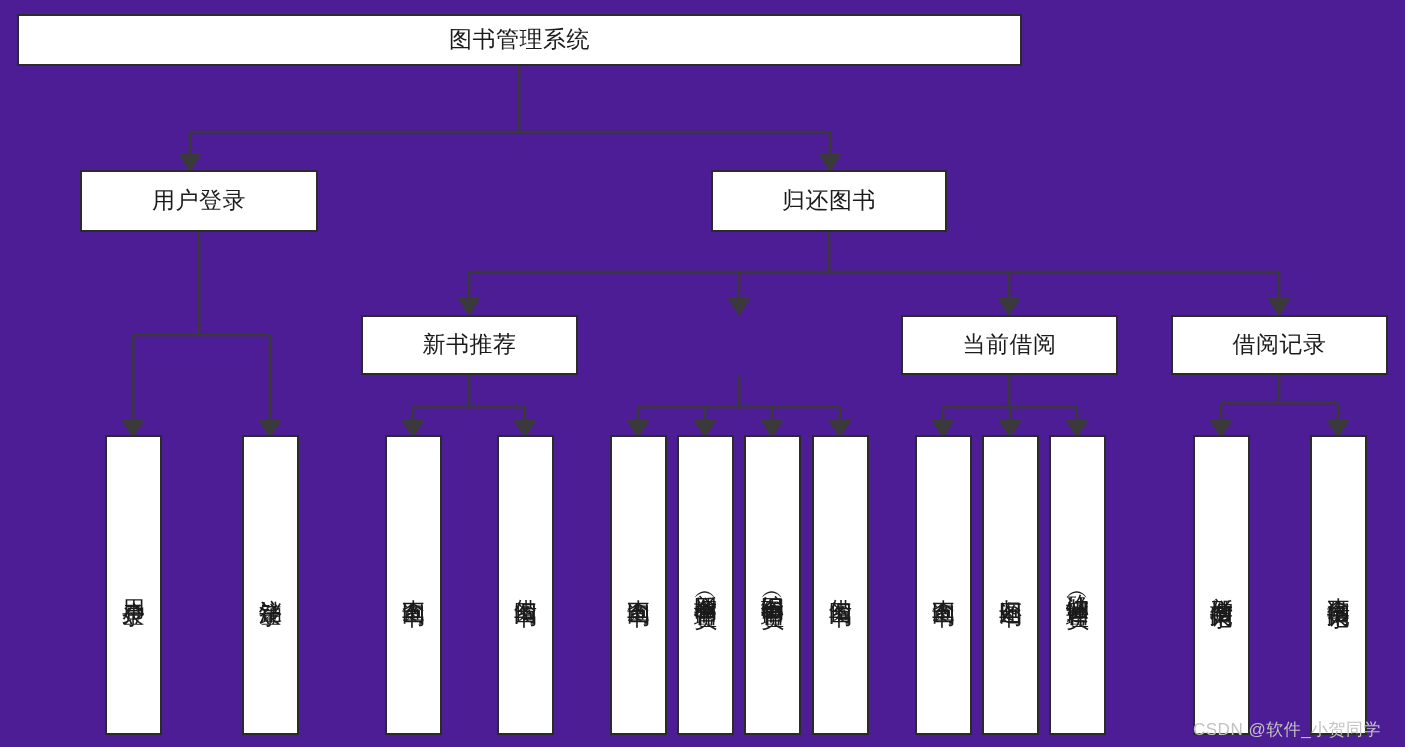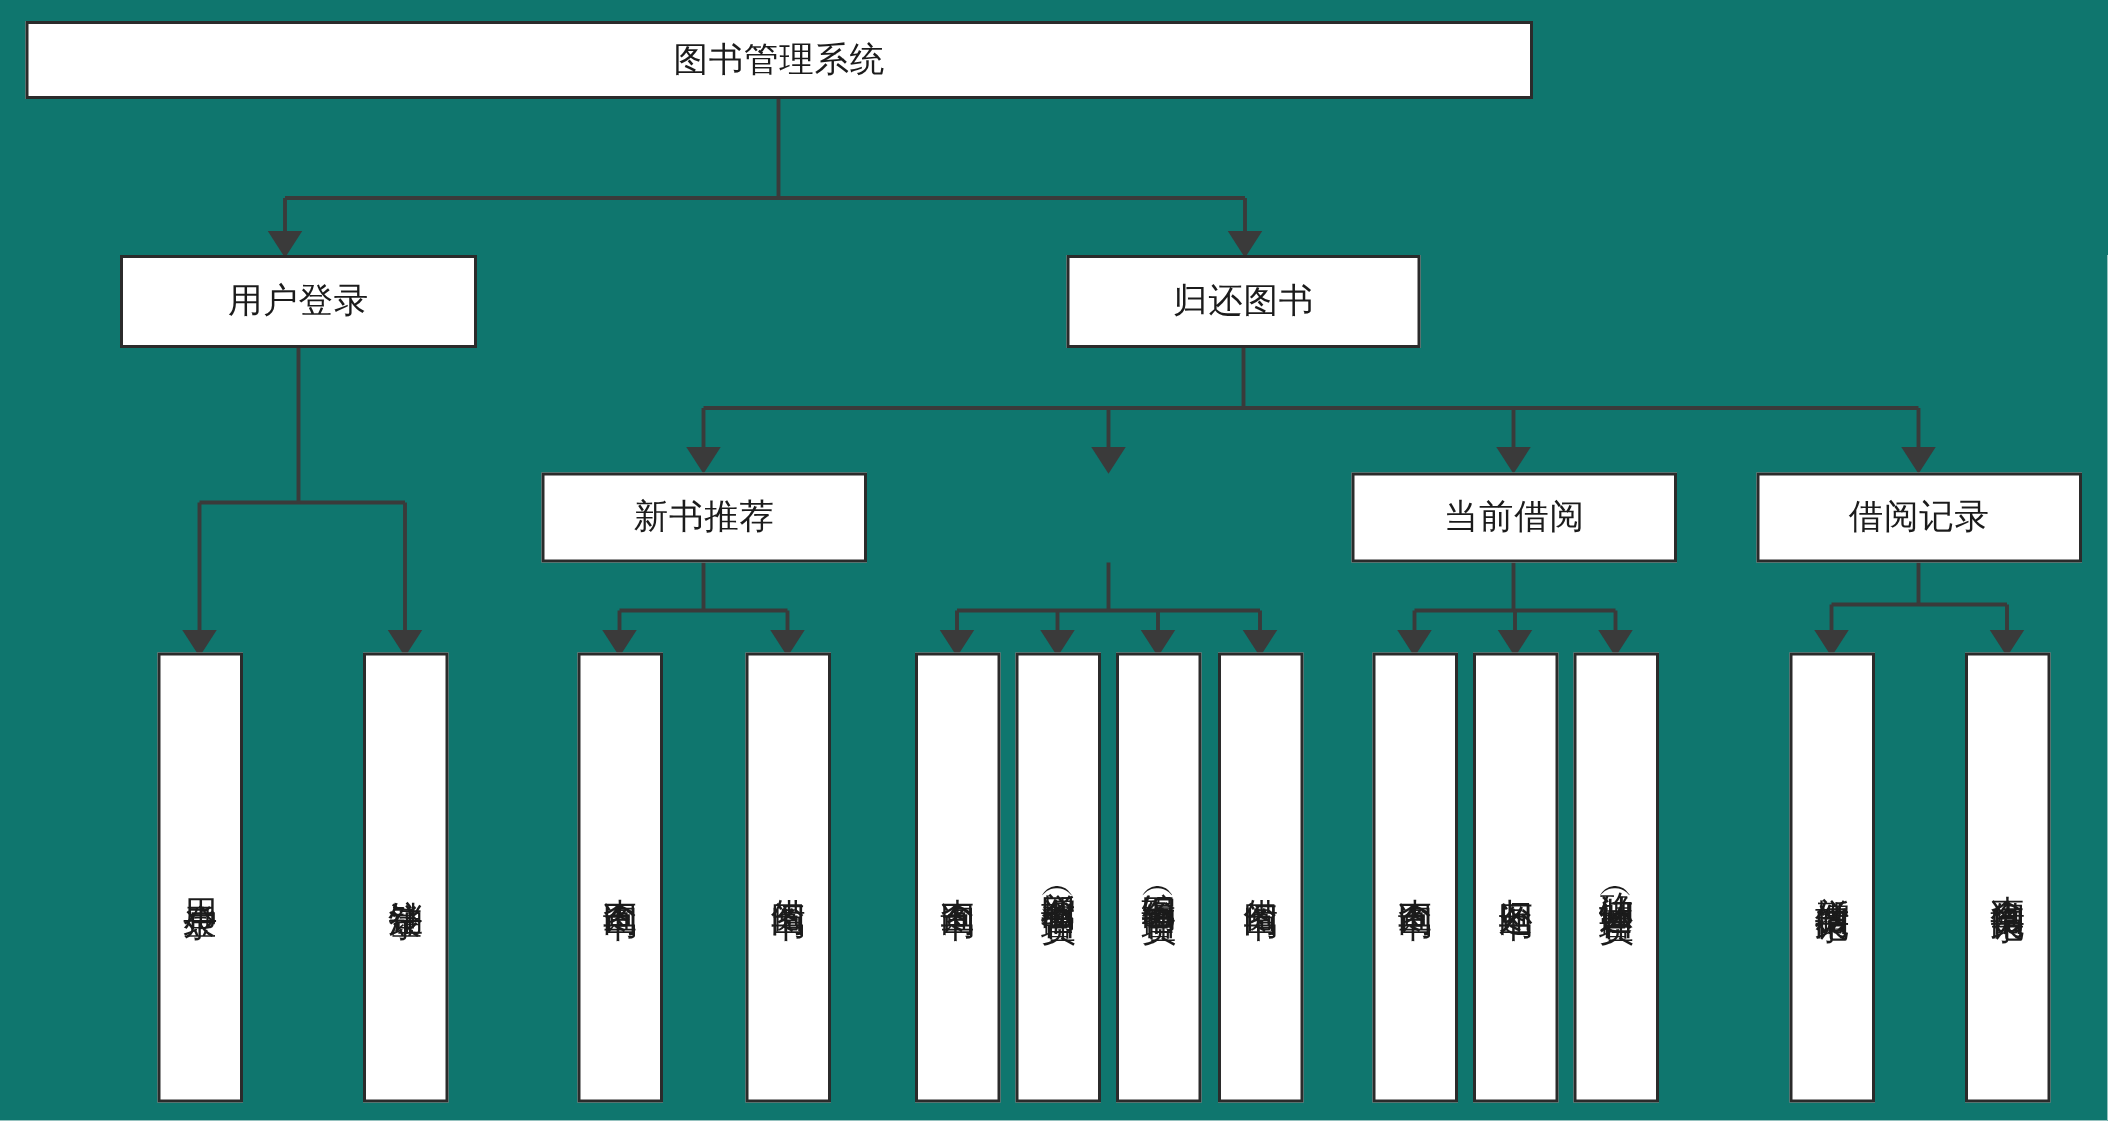"图书管理系统" #diagram-root { background: #0f766e -> #4c1d95 }
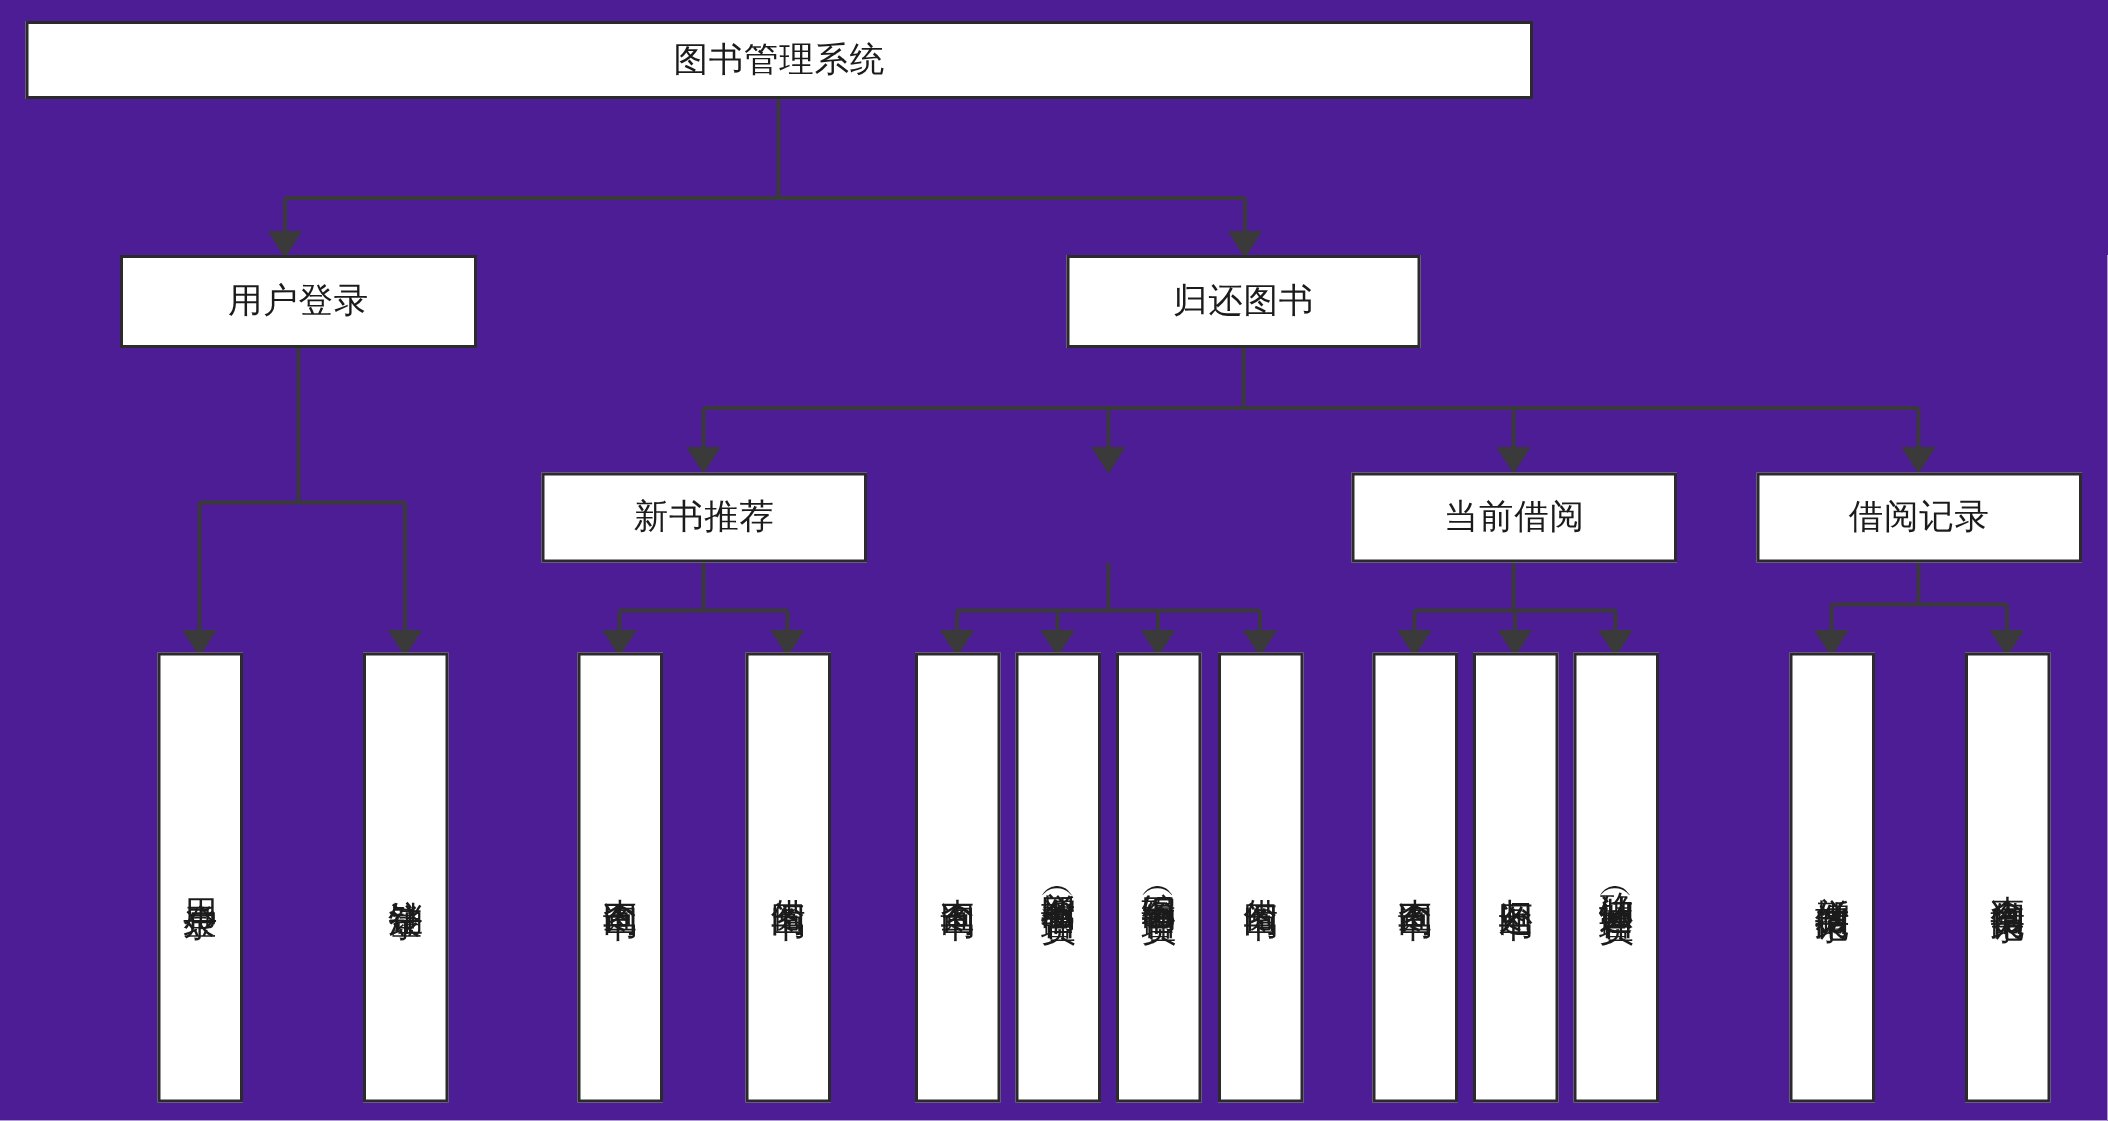"CSDN @软件_小贺同学" div.watermark { html: none -> <div>CSDN @软件_小贺同学</div> }
